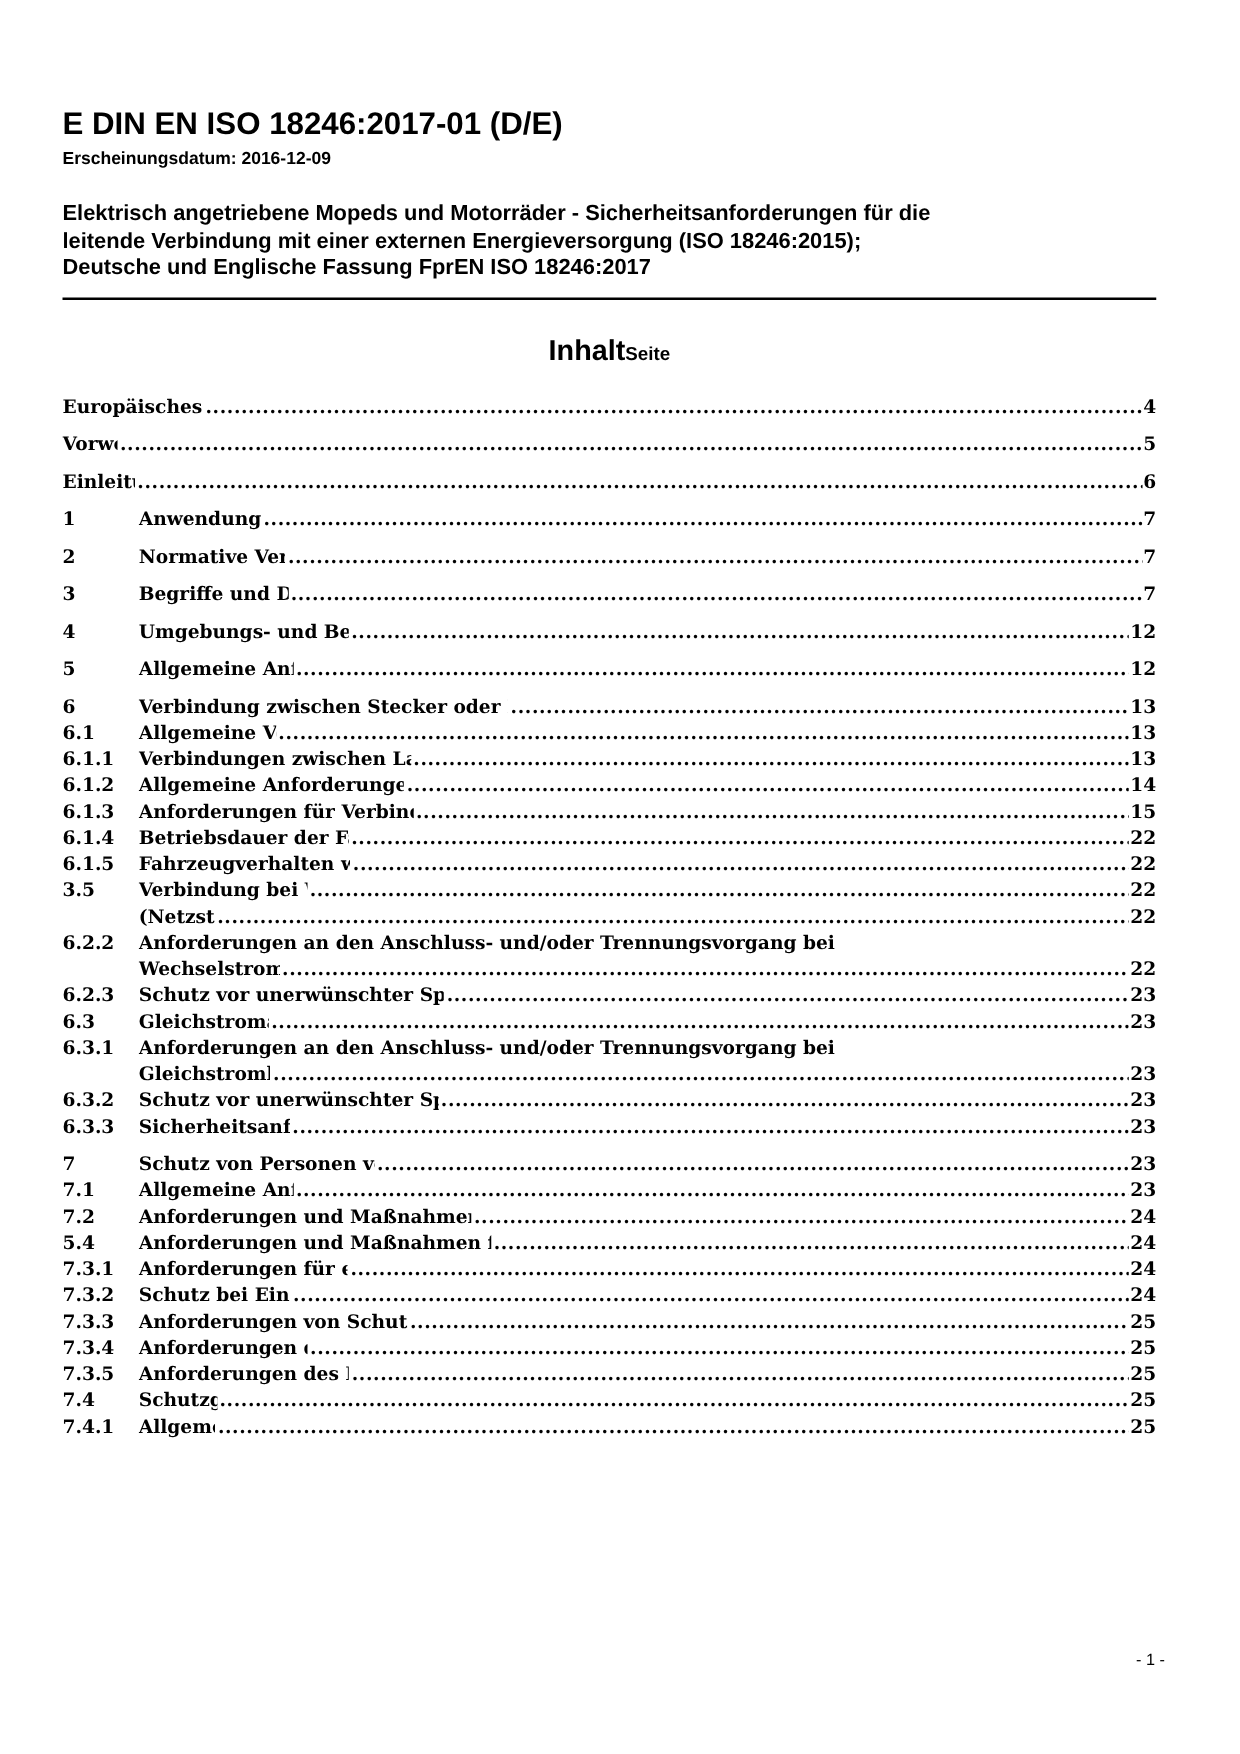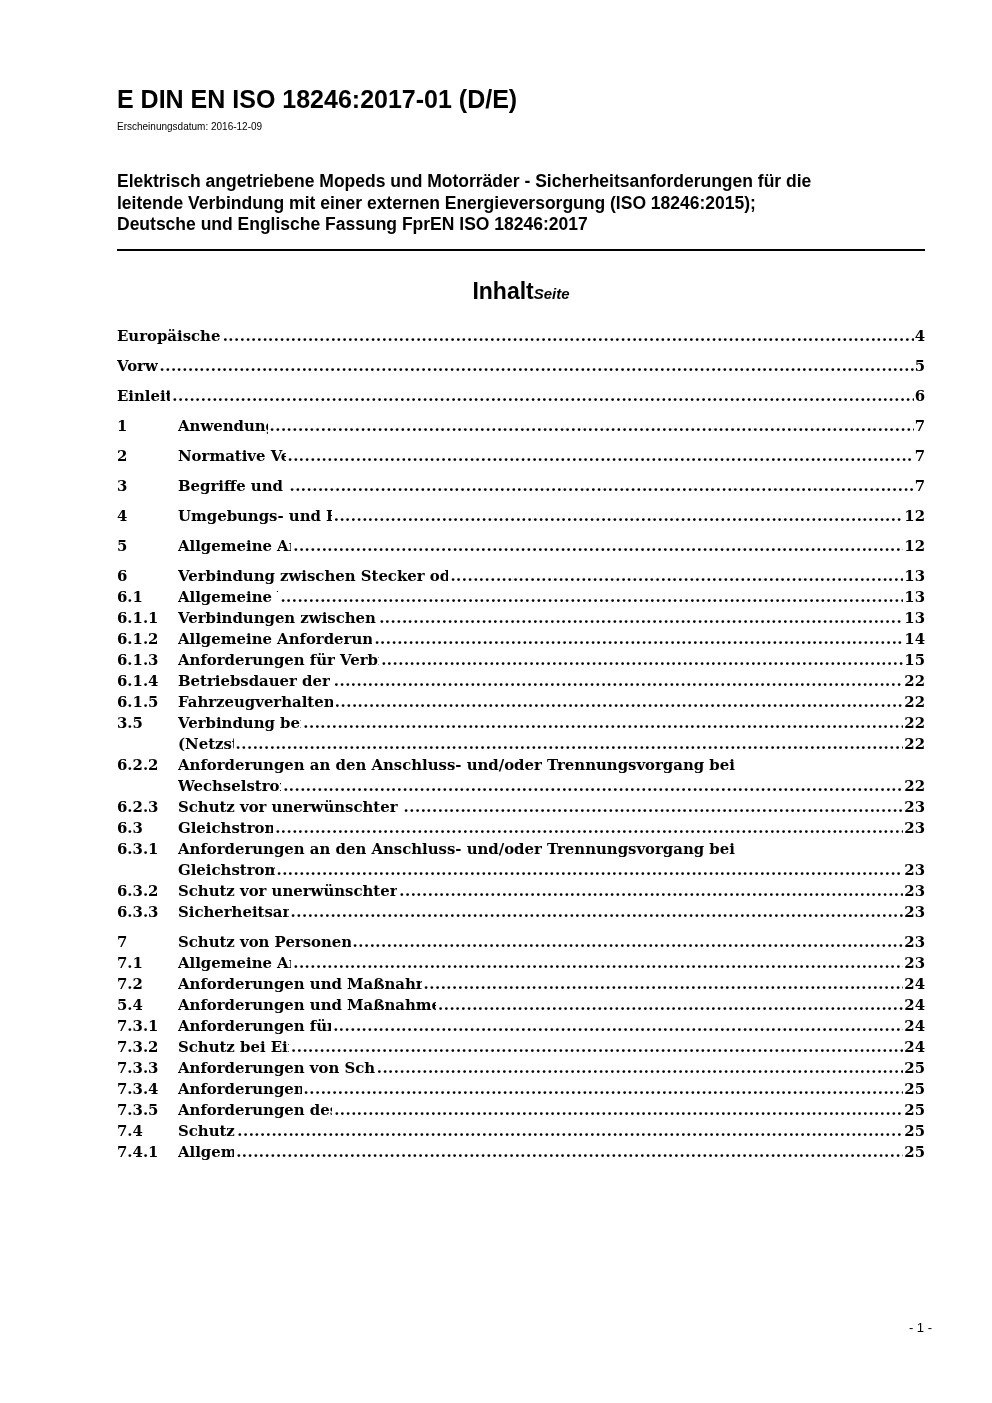"E DIN EN ISO 18246:2017-01" .page { padding: 86px 67px 0 117px -> 86px 67px 0 50px }
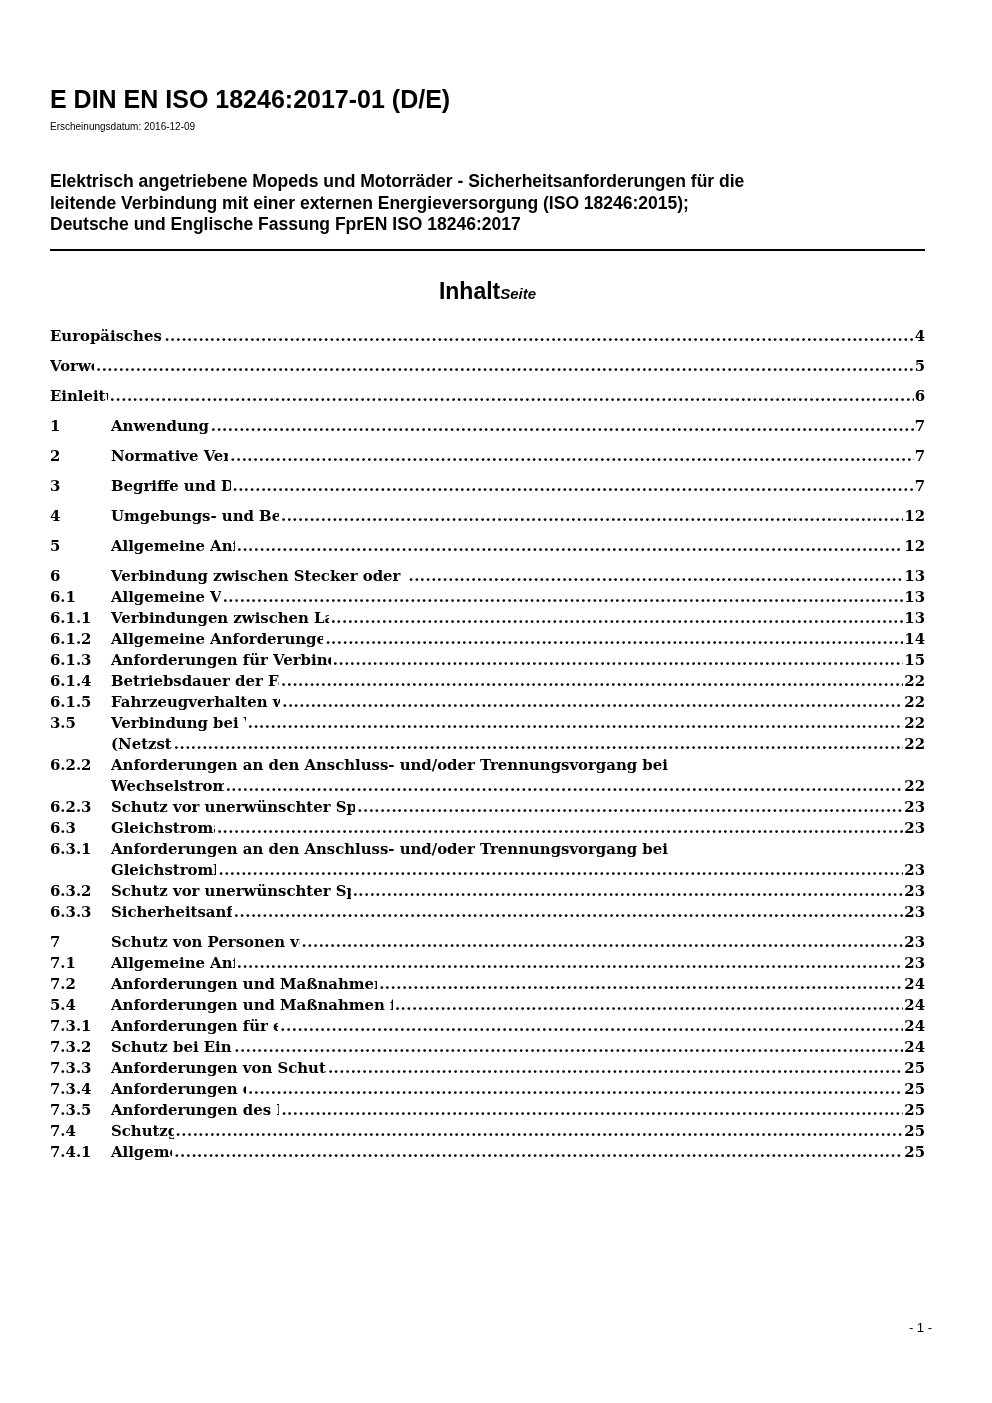"Erscheinungsdatum: 2016-12-09" .release-date { font-size: 10px -> 14px; font-weight: normal -> bold }
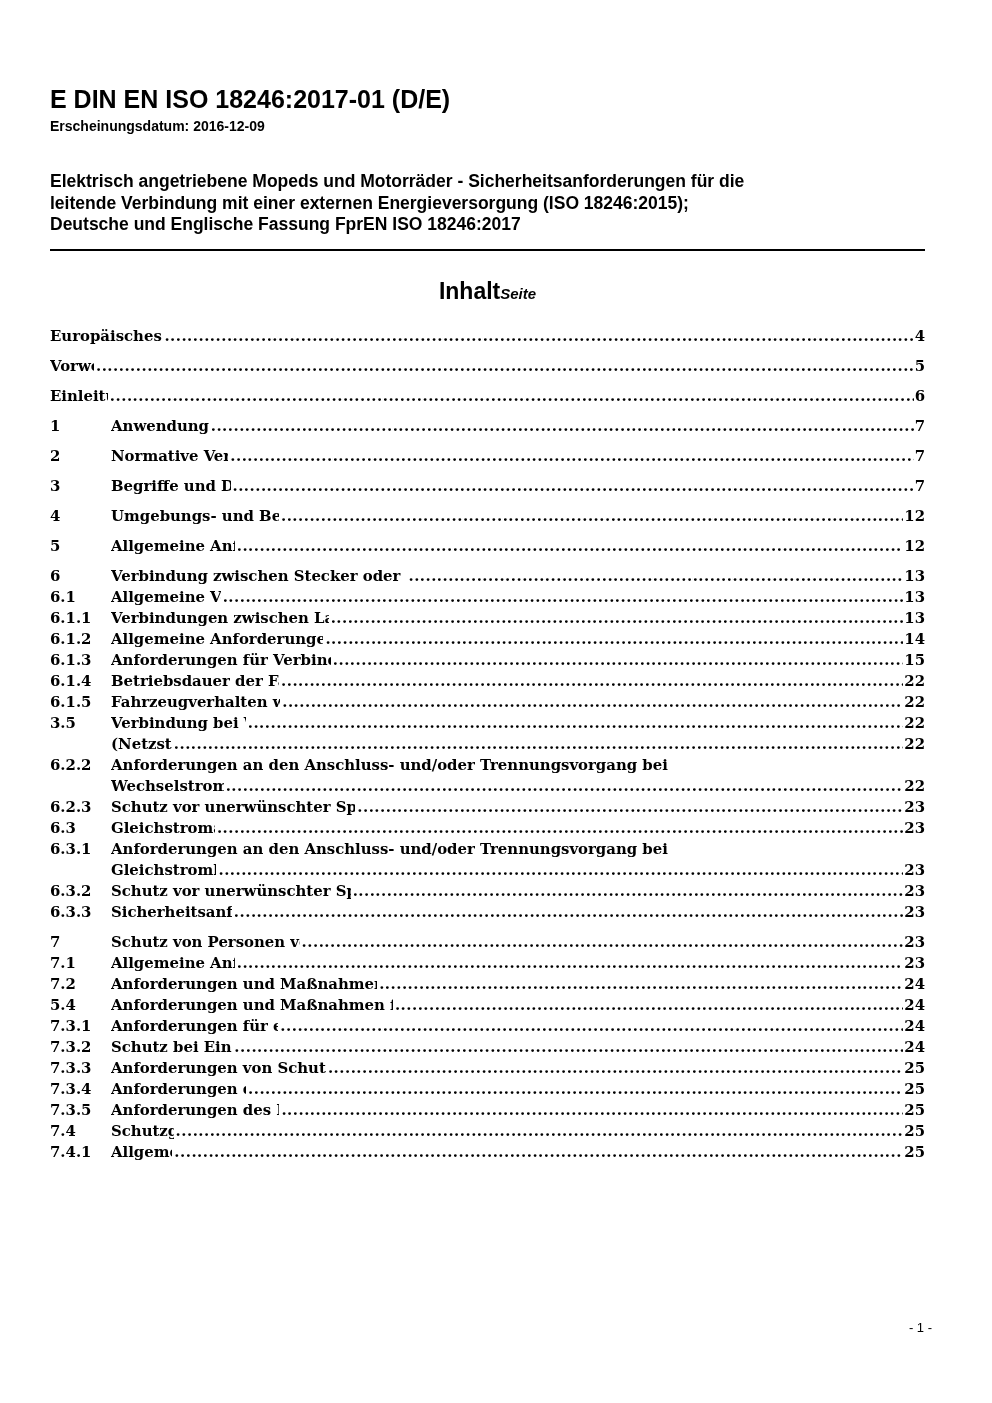"Elektrisch angetriebene Mopeds und" .doc-title.de { margin-top: 36px -> 25px }
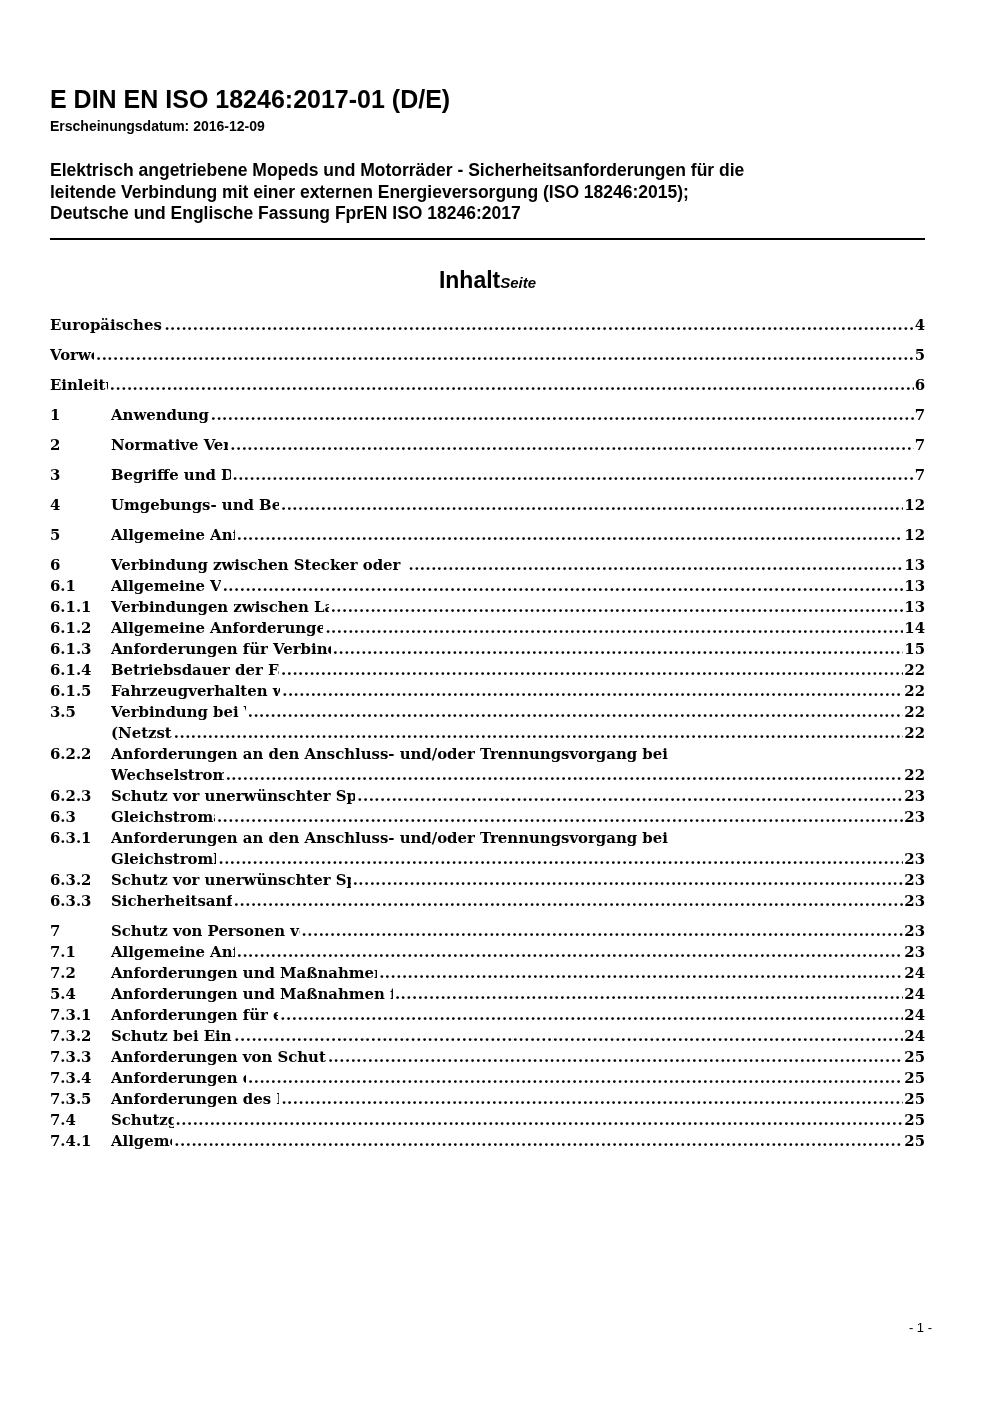"Seite" .toc-page-label { font-style: italic -> none }
